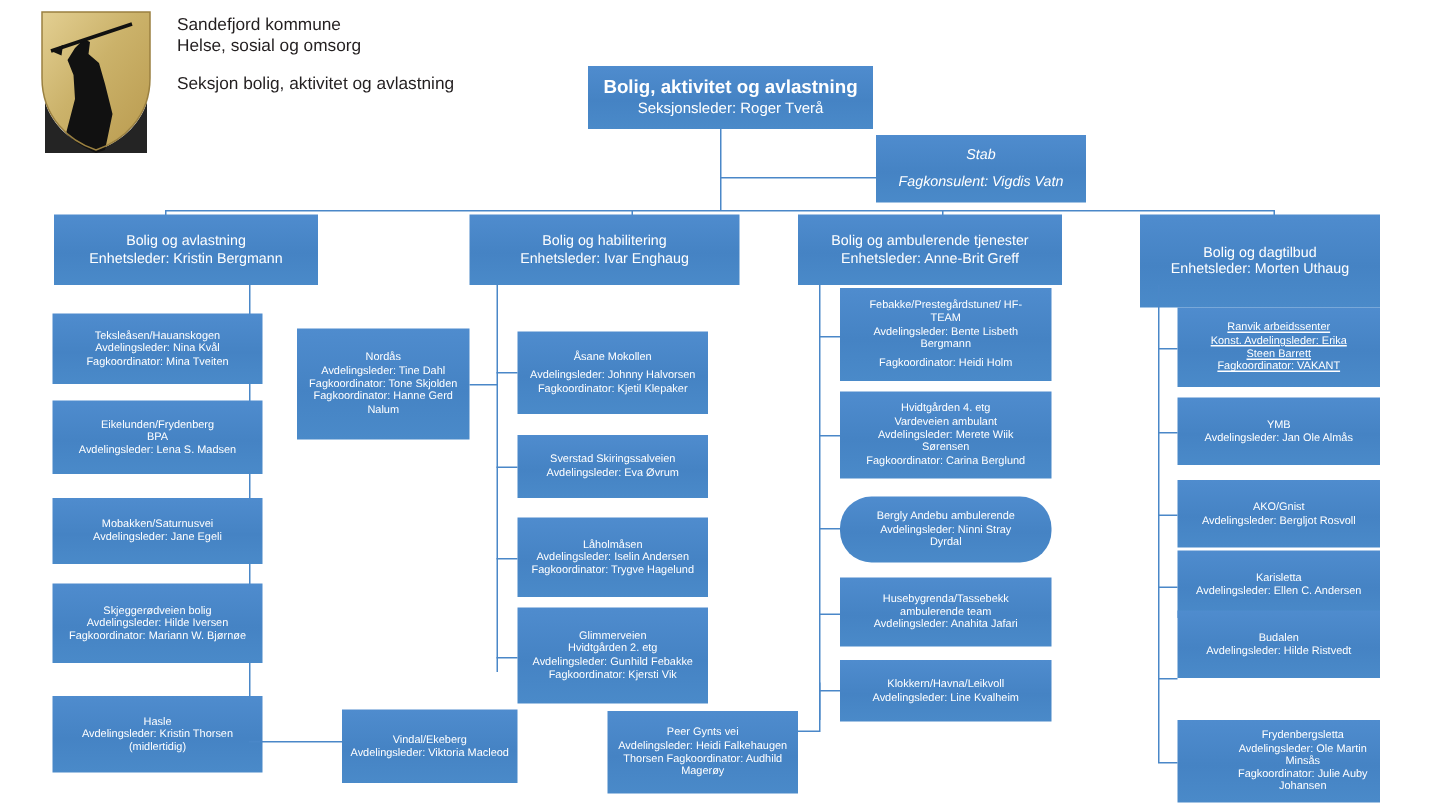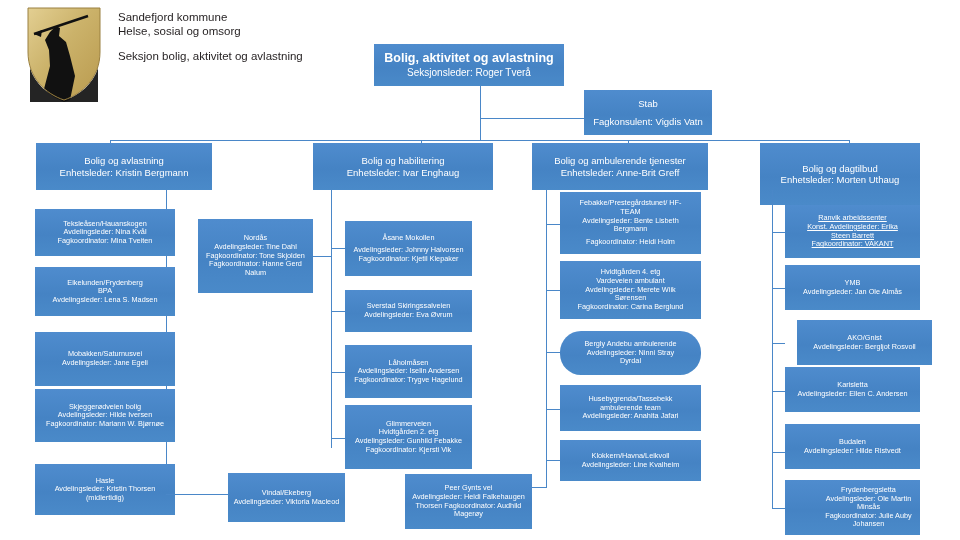"Bolig, aktivitet og avlastning" div.box { left: 374px -> 392px }
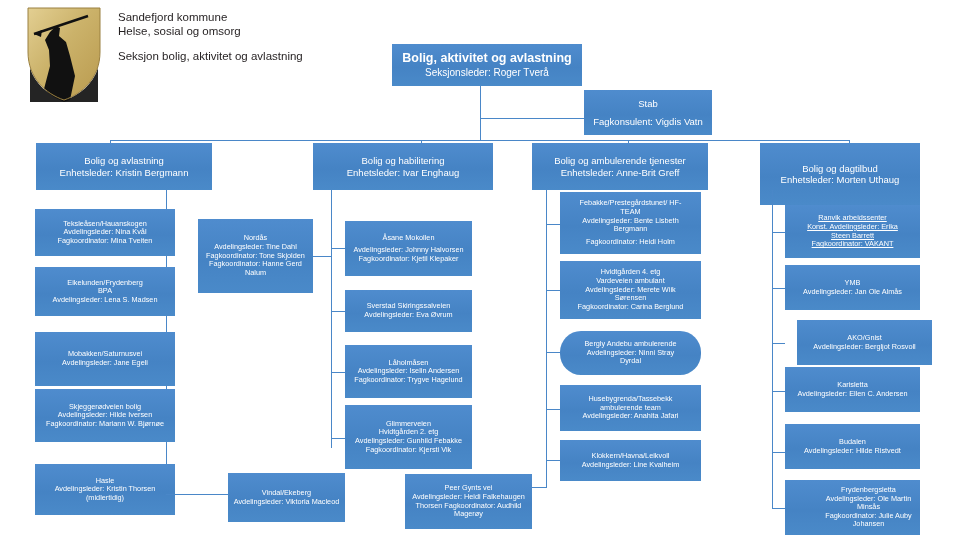"Stab" div.box { font-style: none -> italic; width: 128px -> 140px }
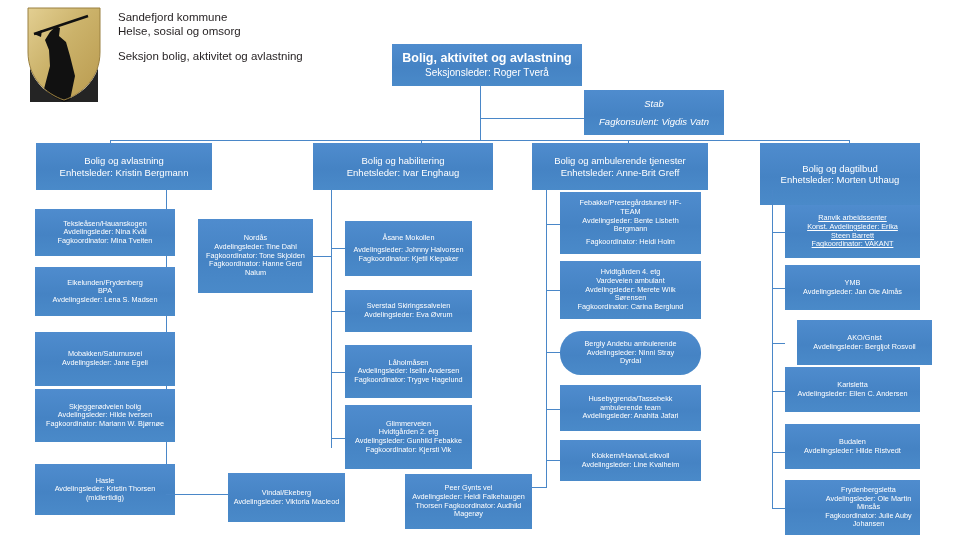"AKO/Gnist" div.box { margin-left: 12px -> none }
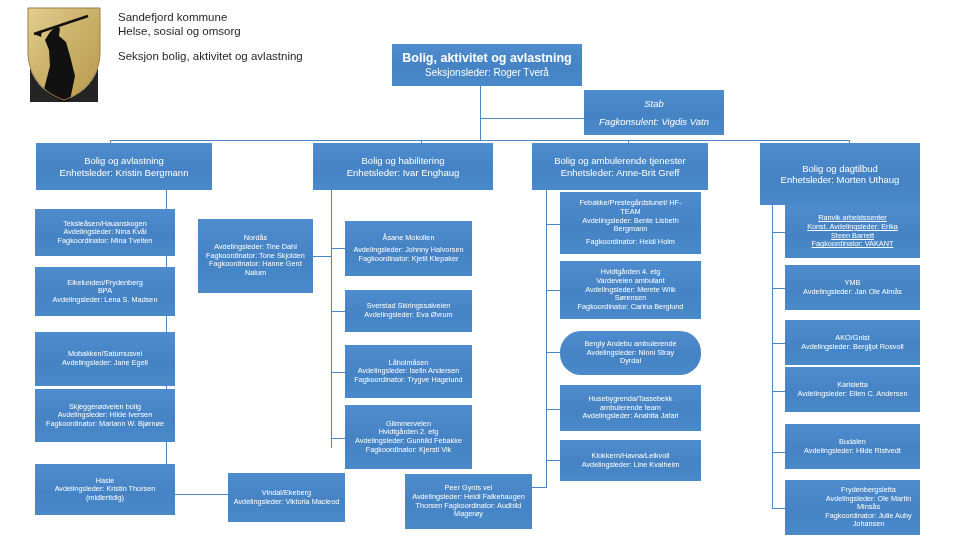"Mobakken/Saturnusvei" div.box { height: 54px -> 44px }
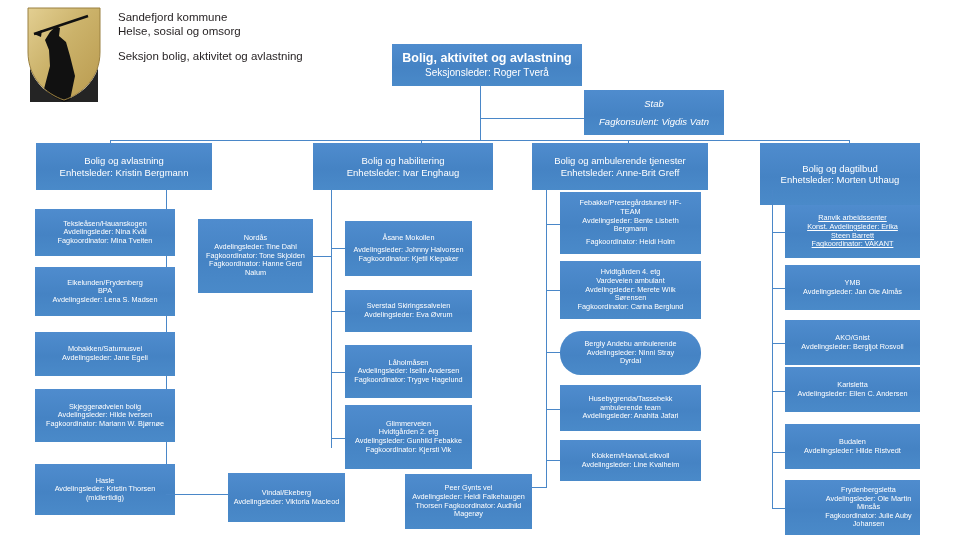"Budalen" div.box { top: 424px -> 407px }
